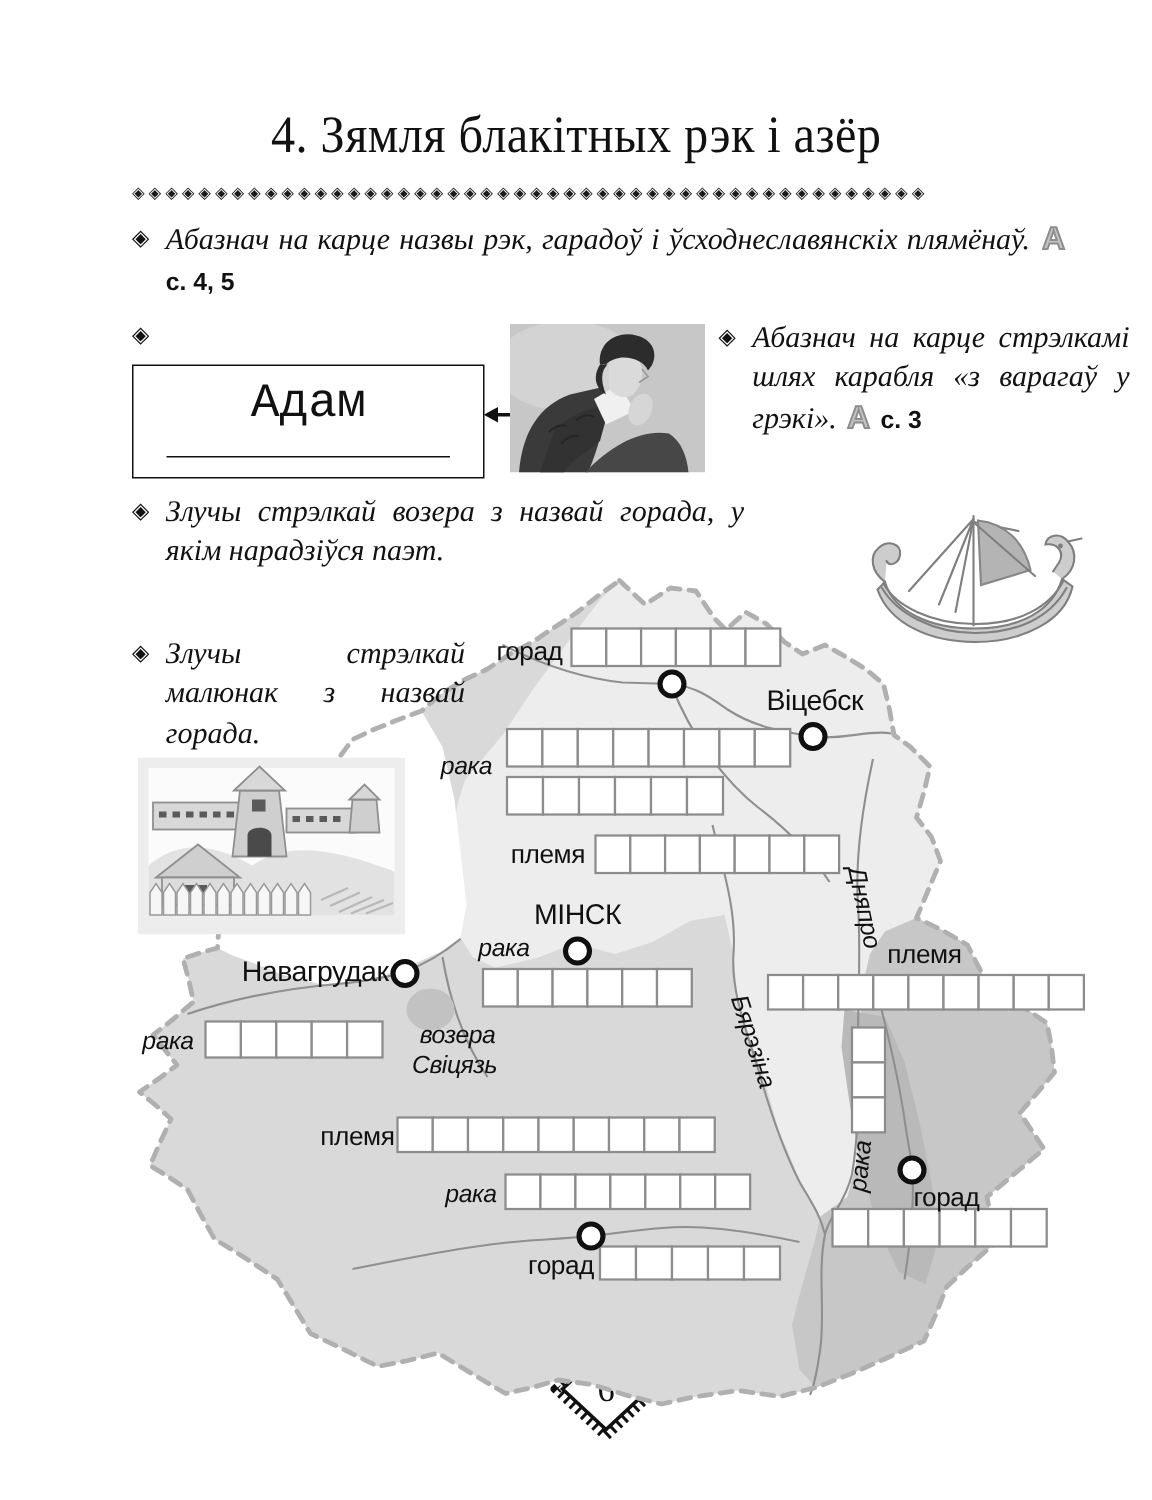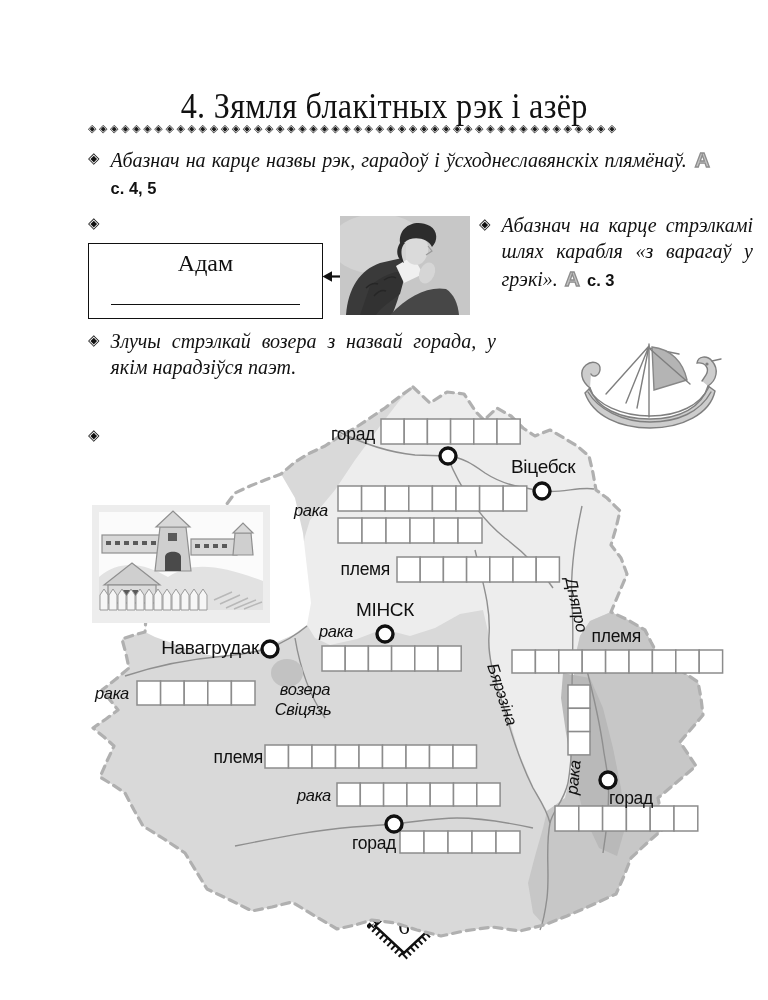"4. Зямля блакітных рэк і" #title { margin-top: 17px -> none }
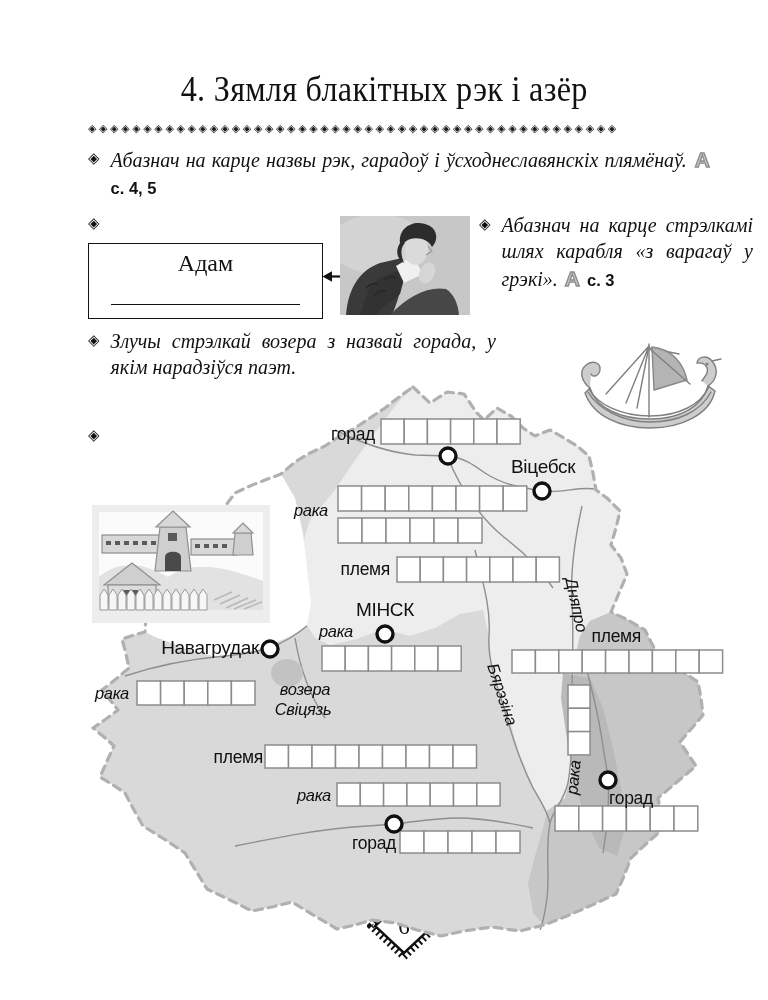"Адам" #namePrefill { font-family: Liberation Serif, serif -> Liberation Mono, monospace; font-size: 24px -> 32px }
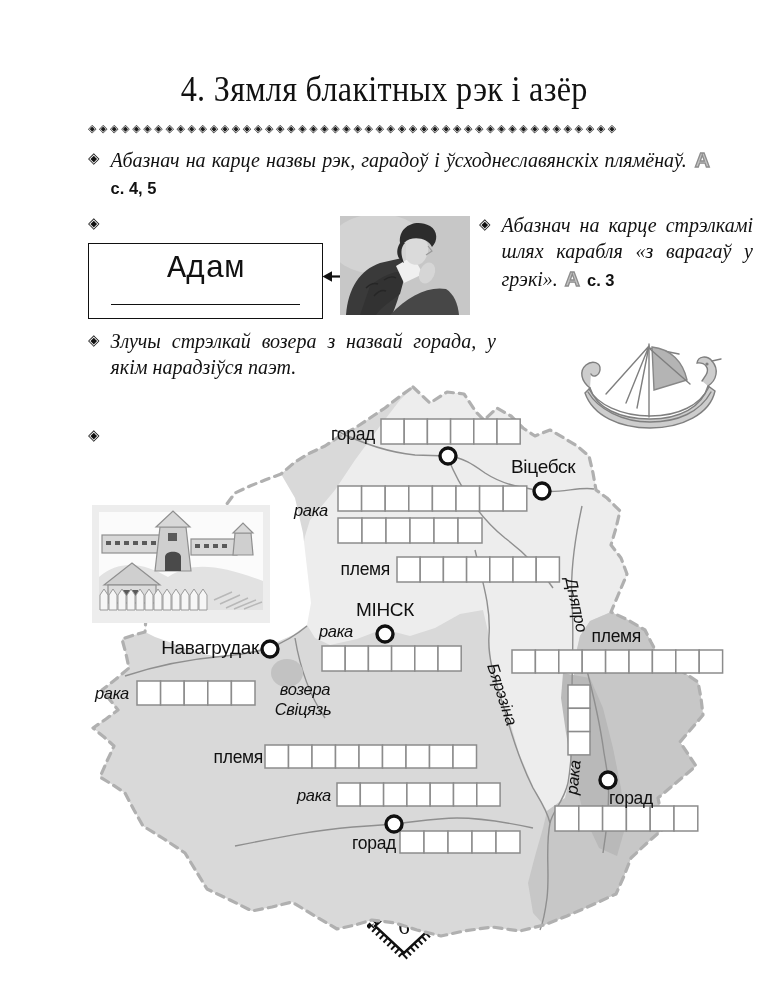"Злучы стрэлкай малюнак з назвай" div.tt { html: none -> <div><span>Злучы стрэлкай малюнак з назвай горада.</span></div> }
